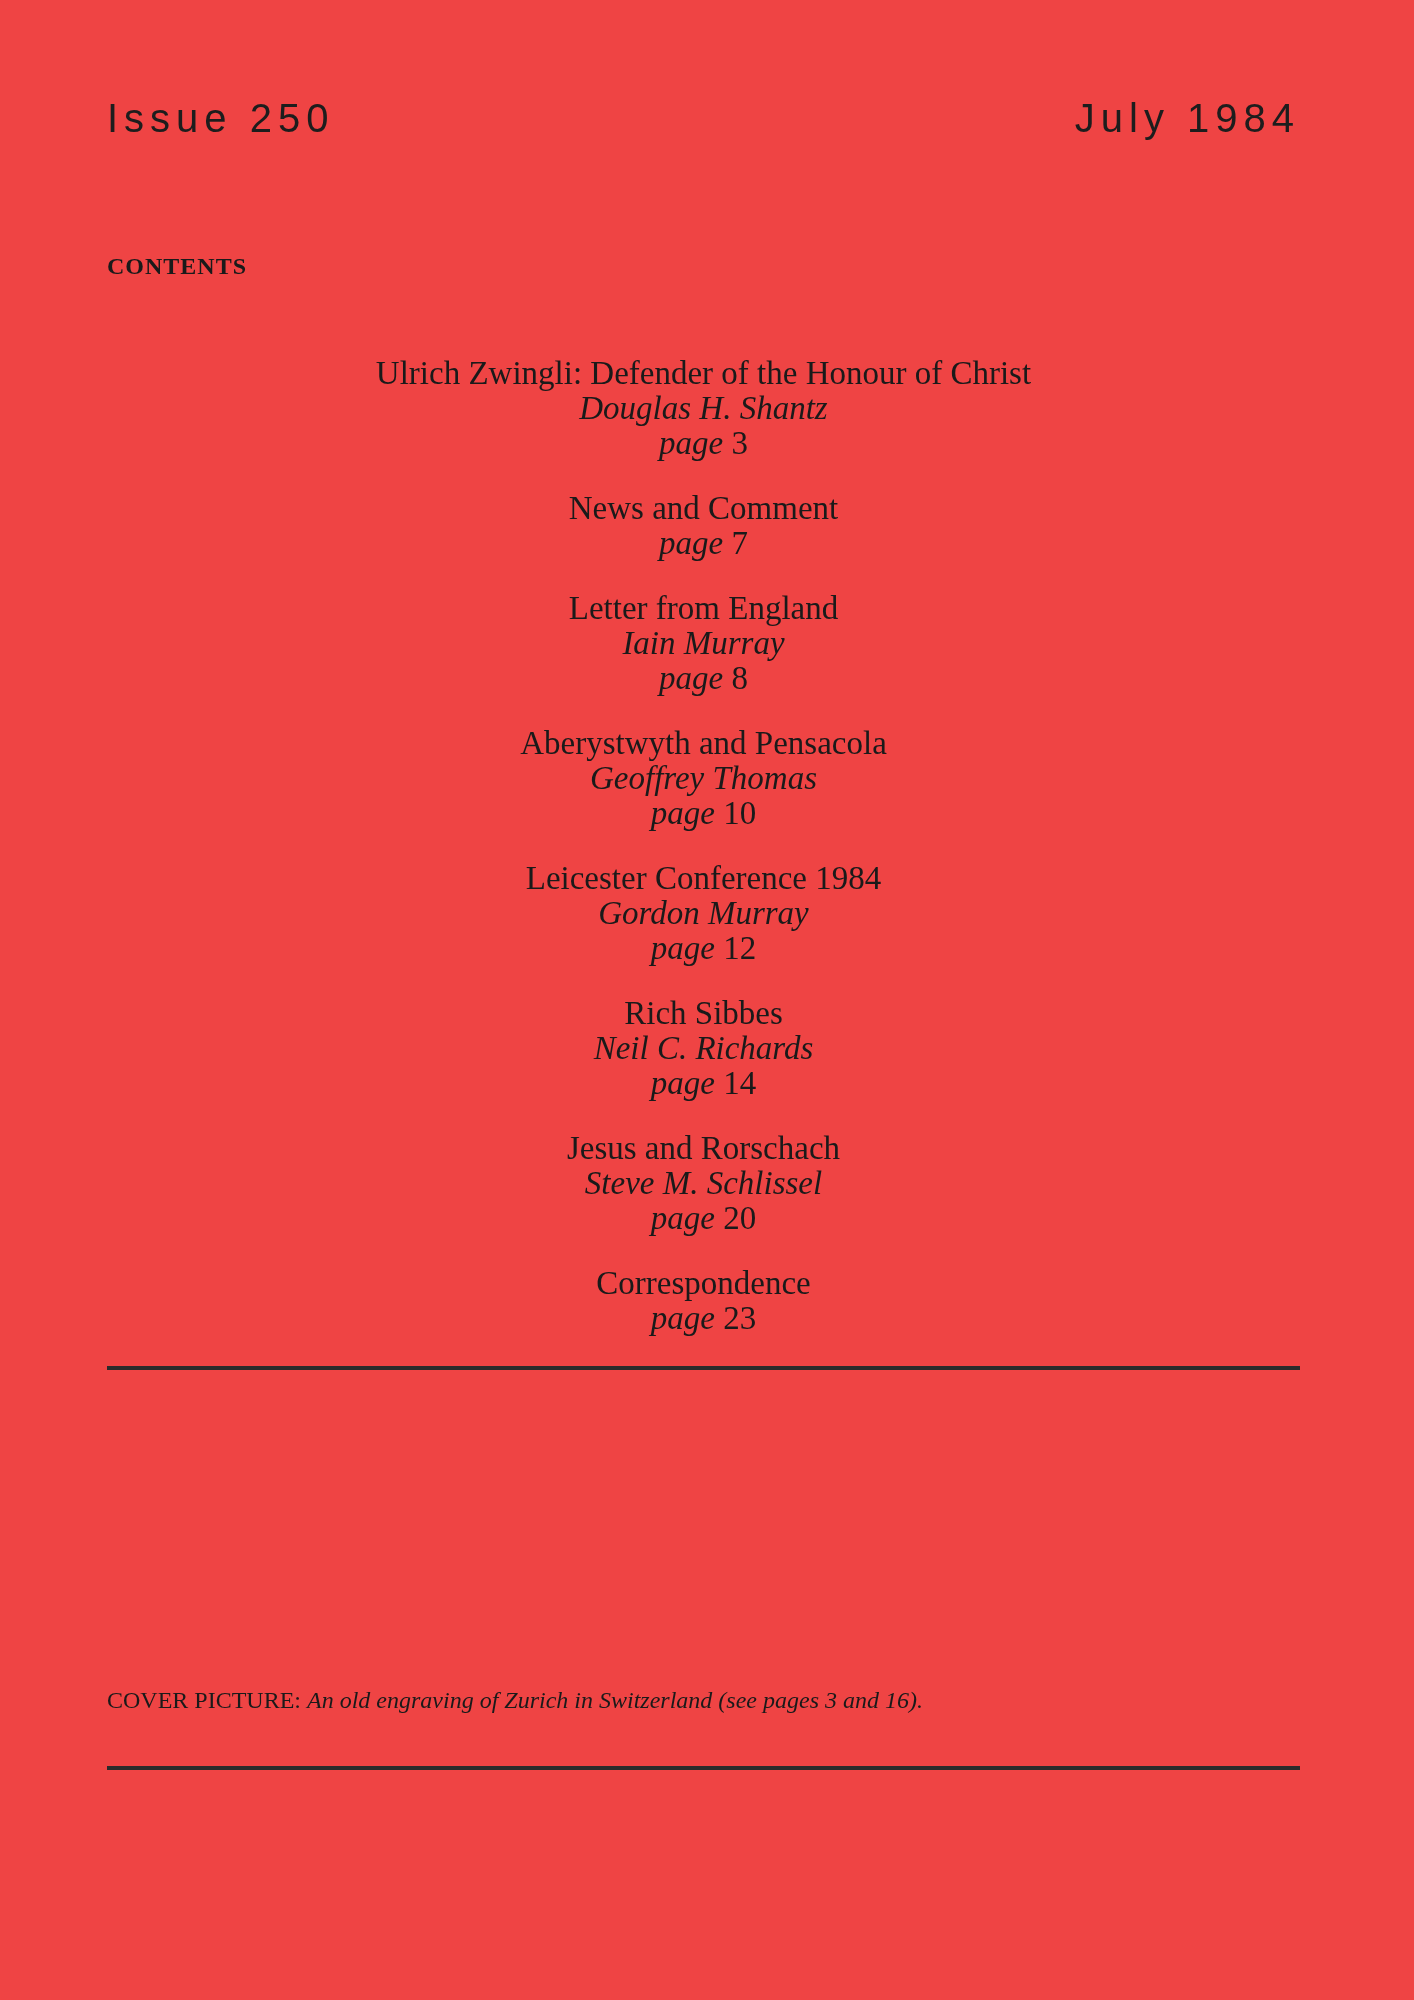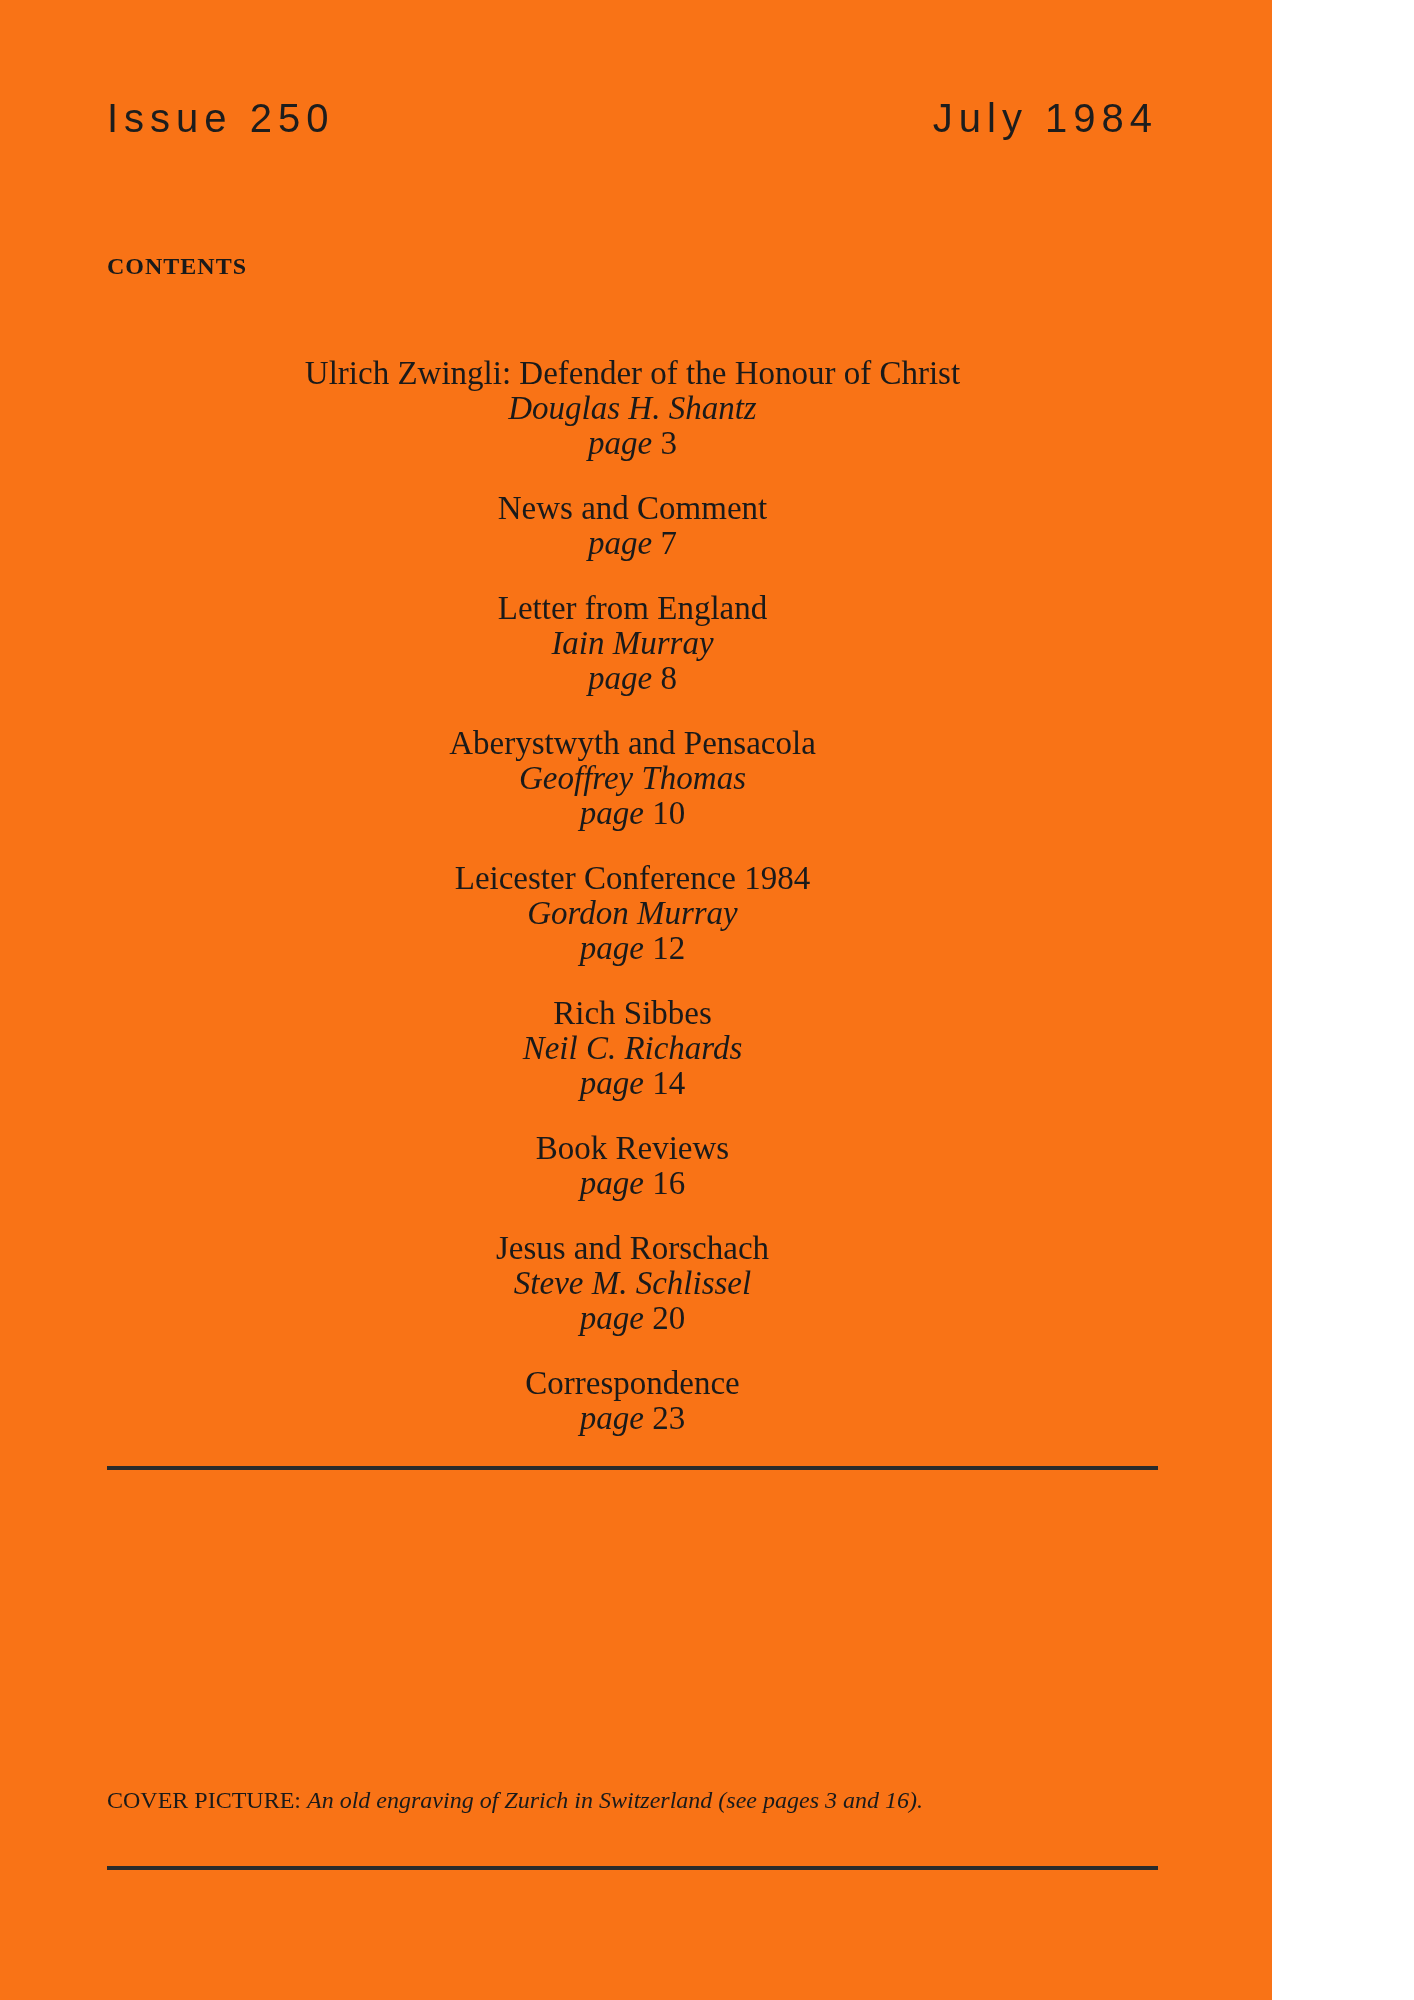"Issue 250" .page { background: #f97316 -> #ef4444; width: 1272px -> 1414px }
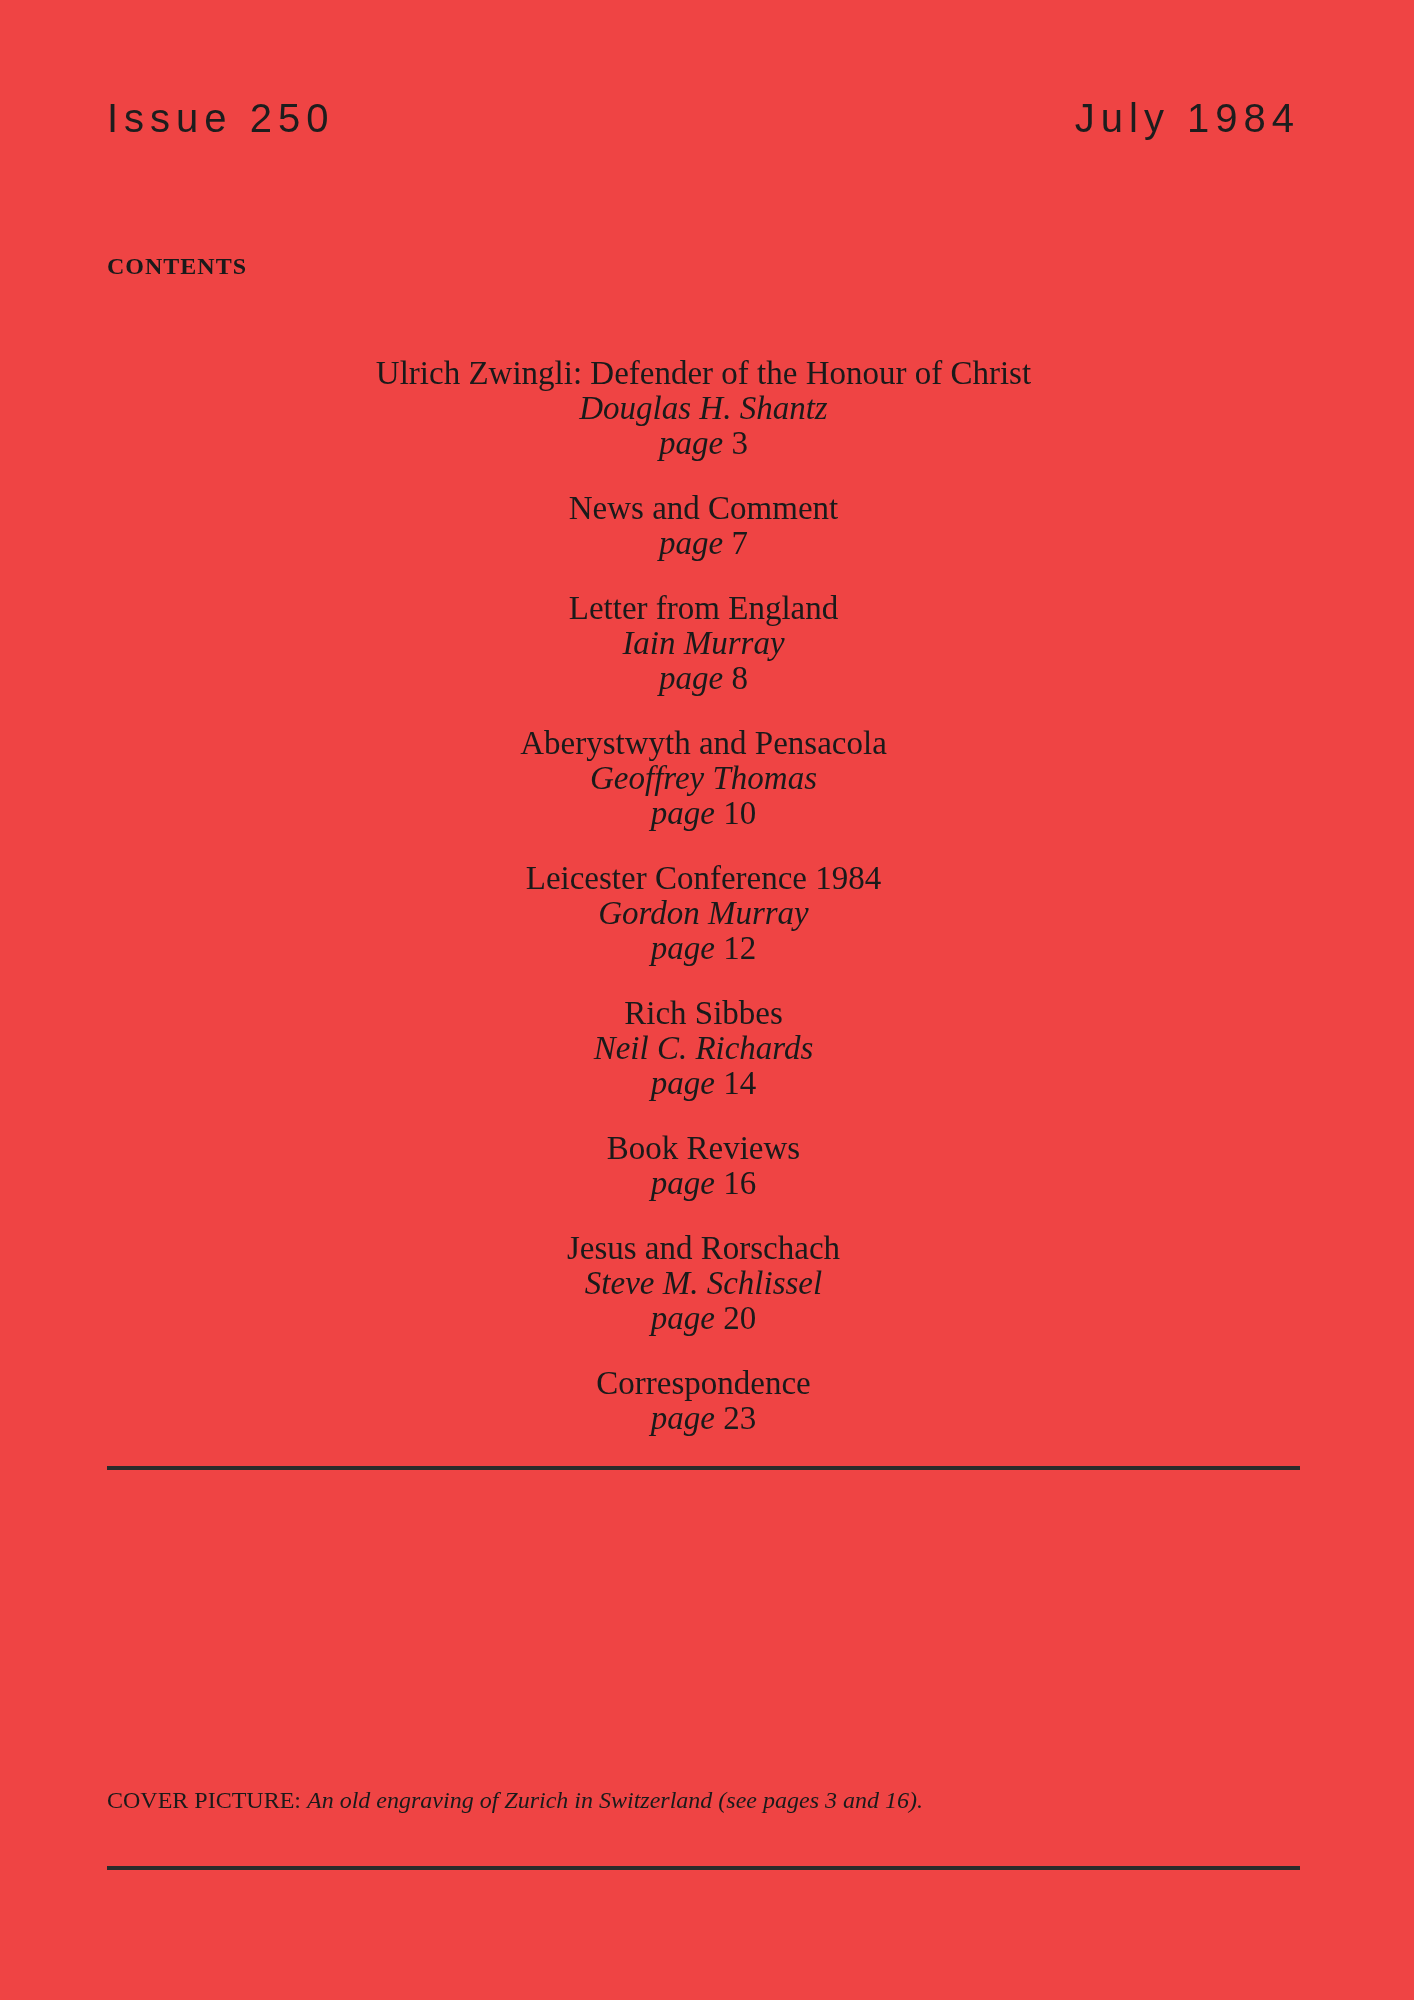"Book Reviews" div.entry { html: <div> <div>Book Reviews</div> <div><span>page</span> <span>16</span></div> </div> -> none }
